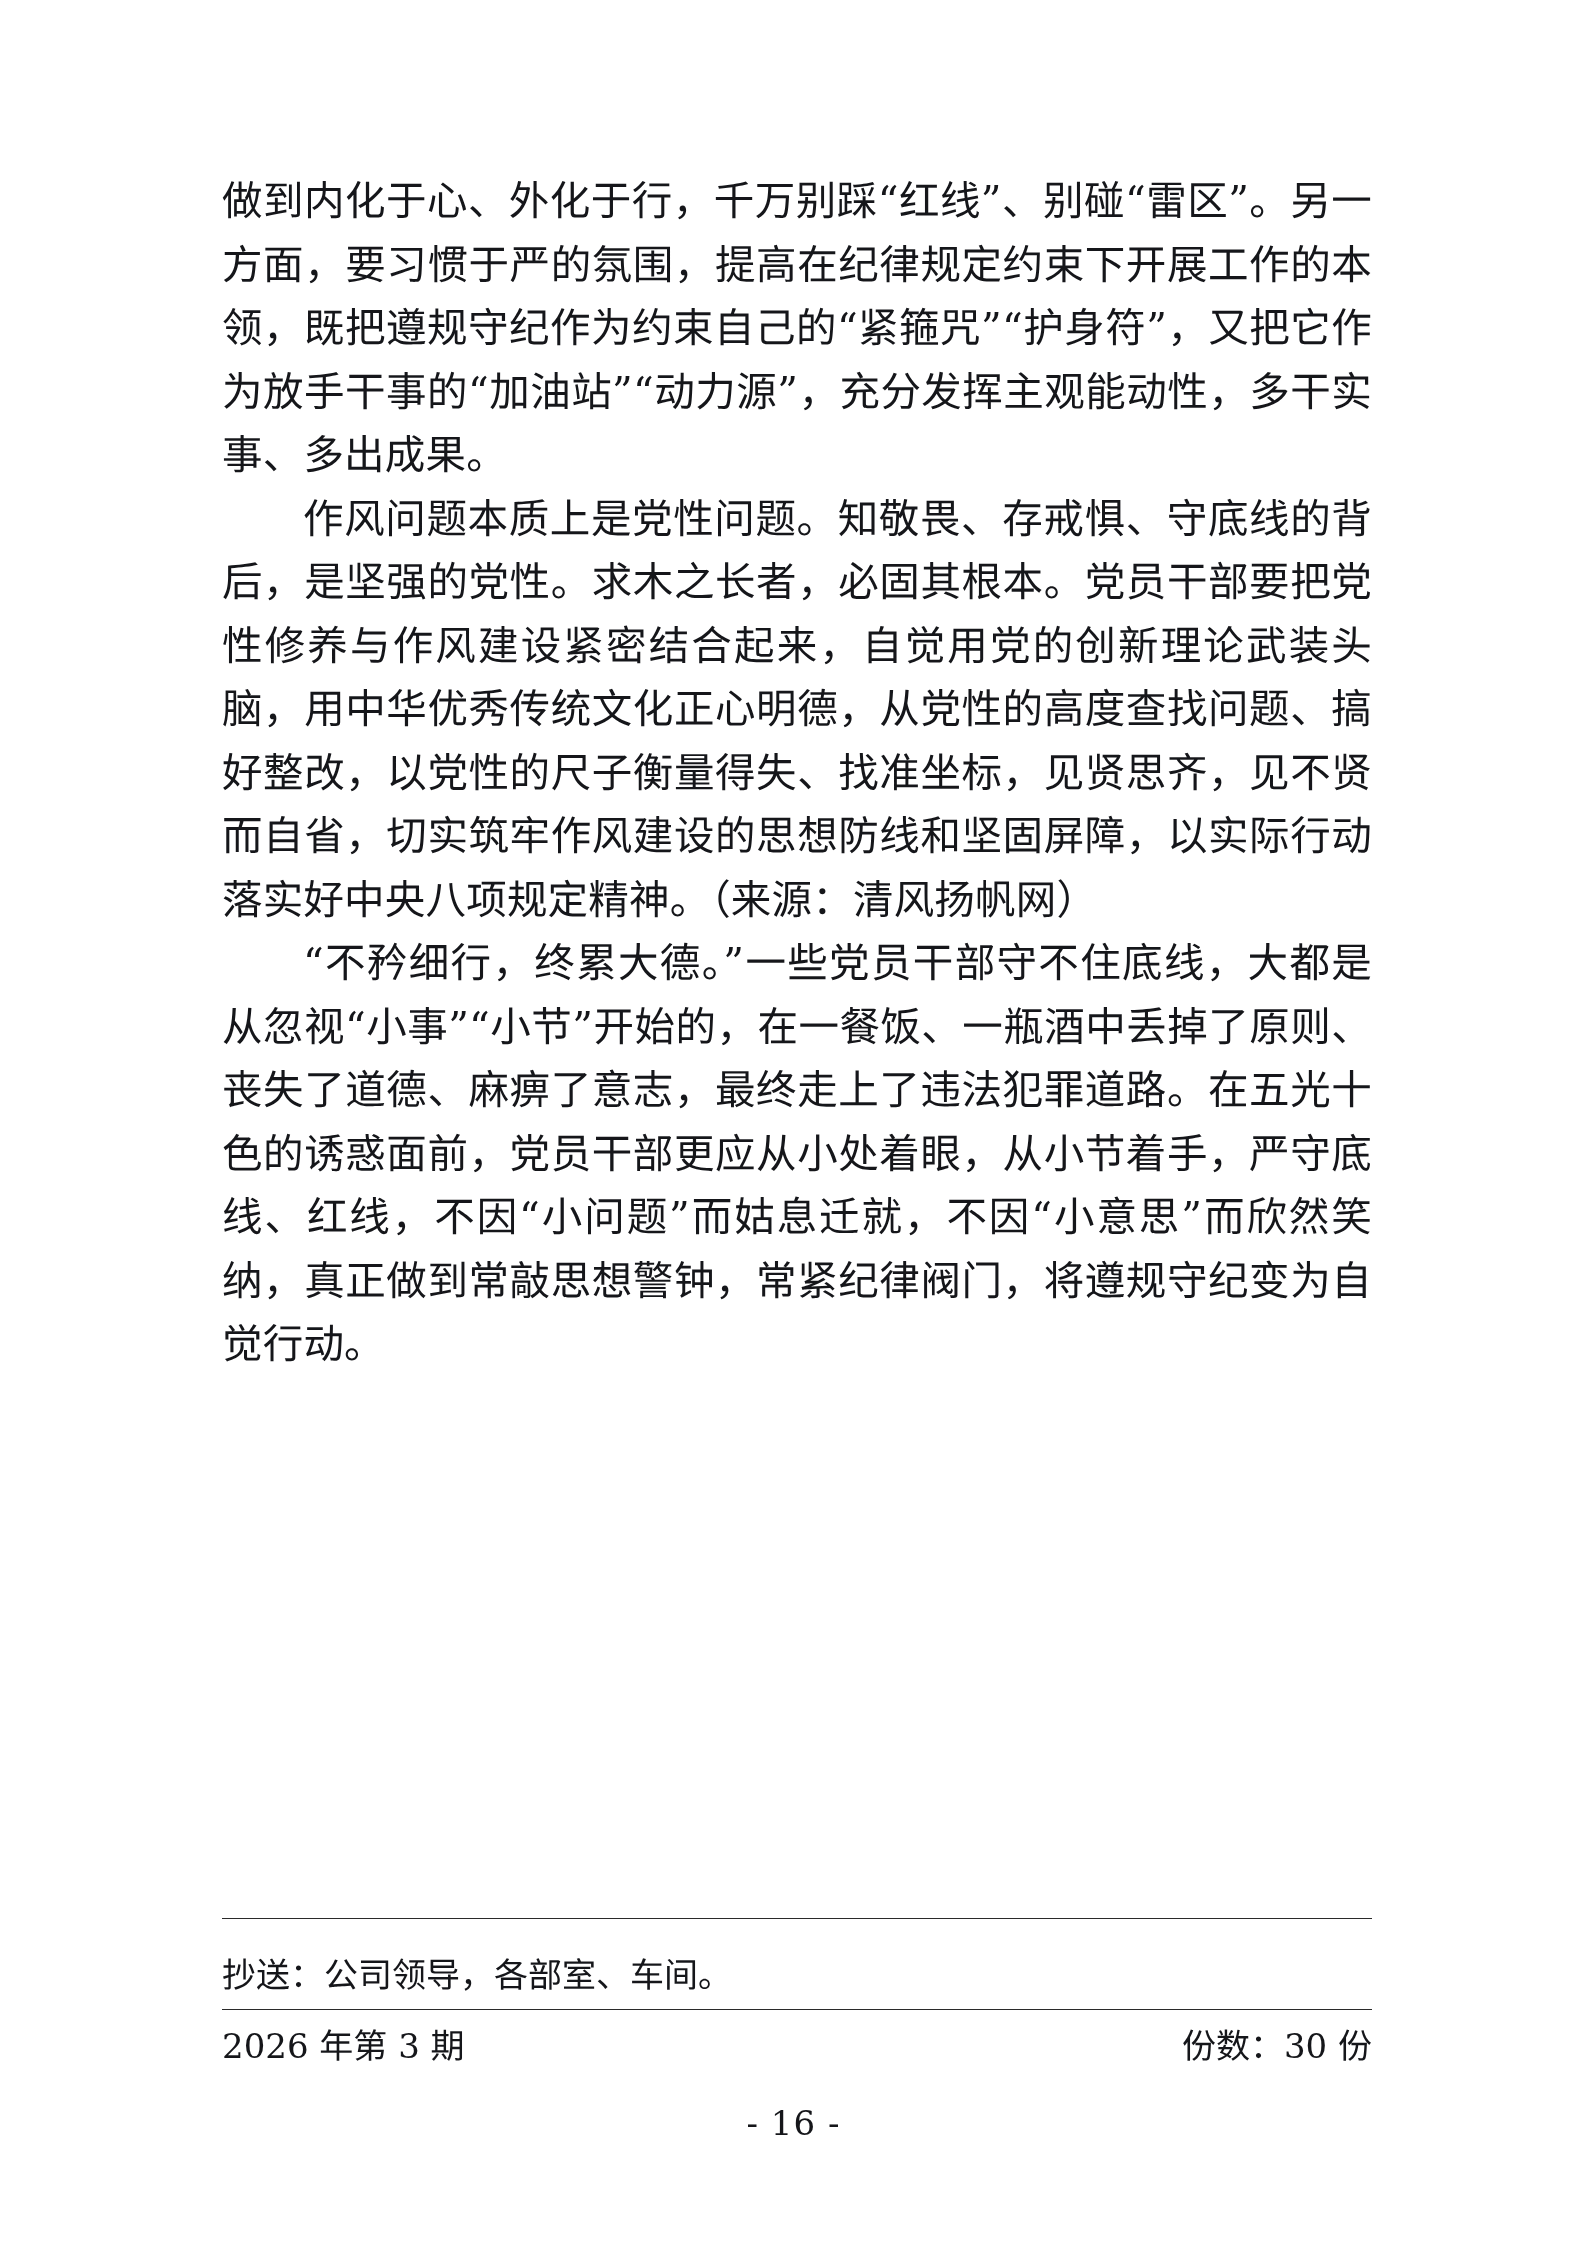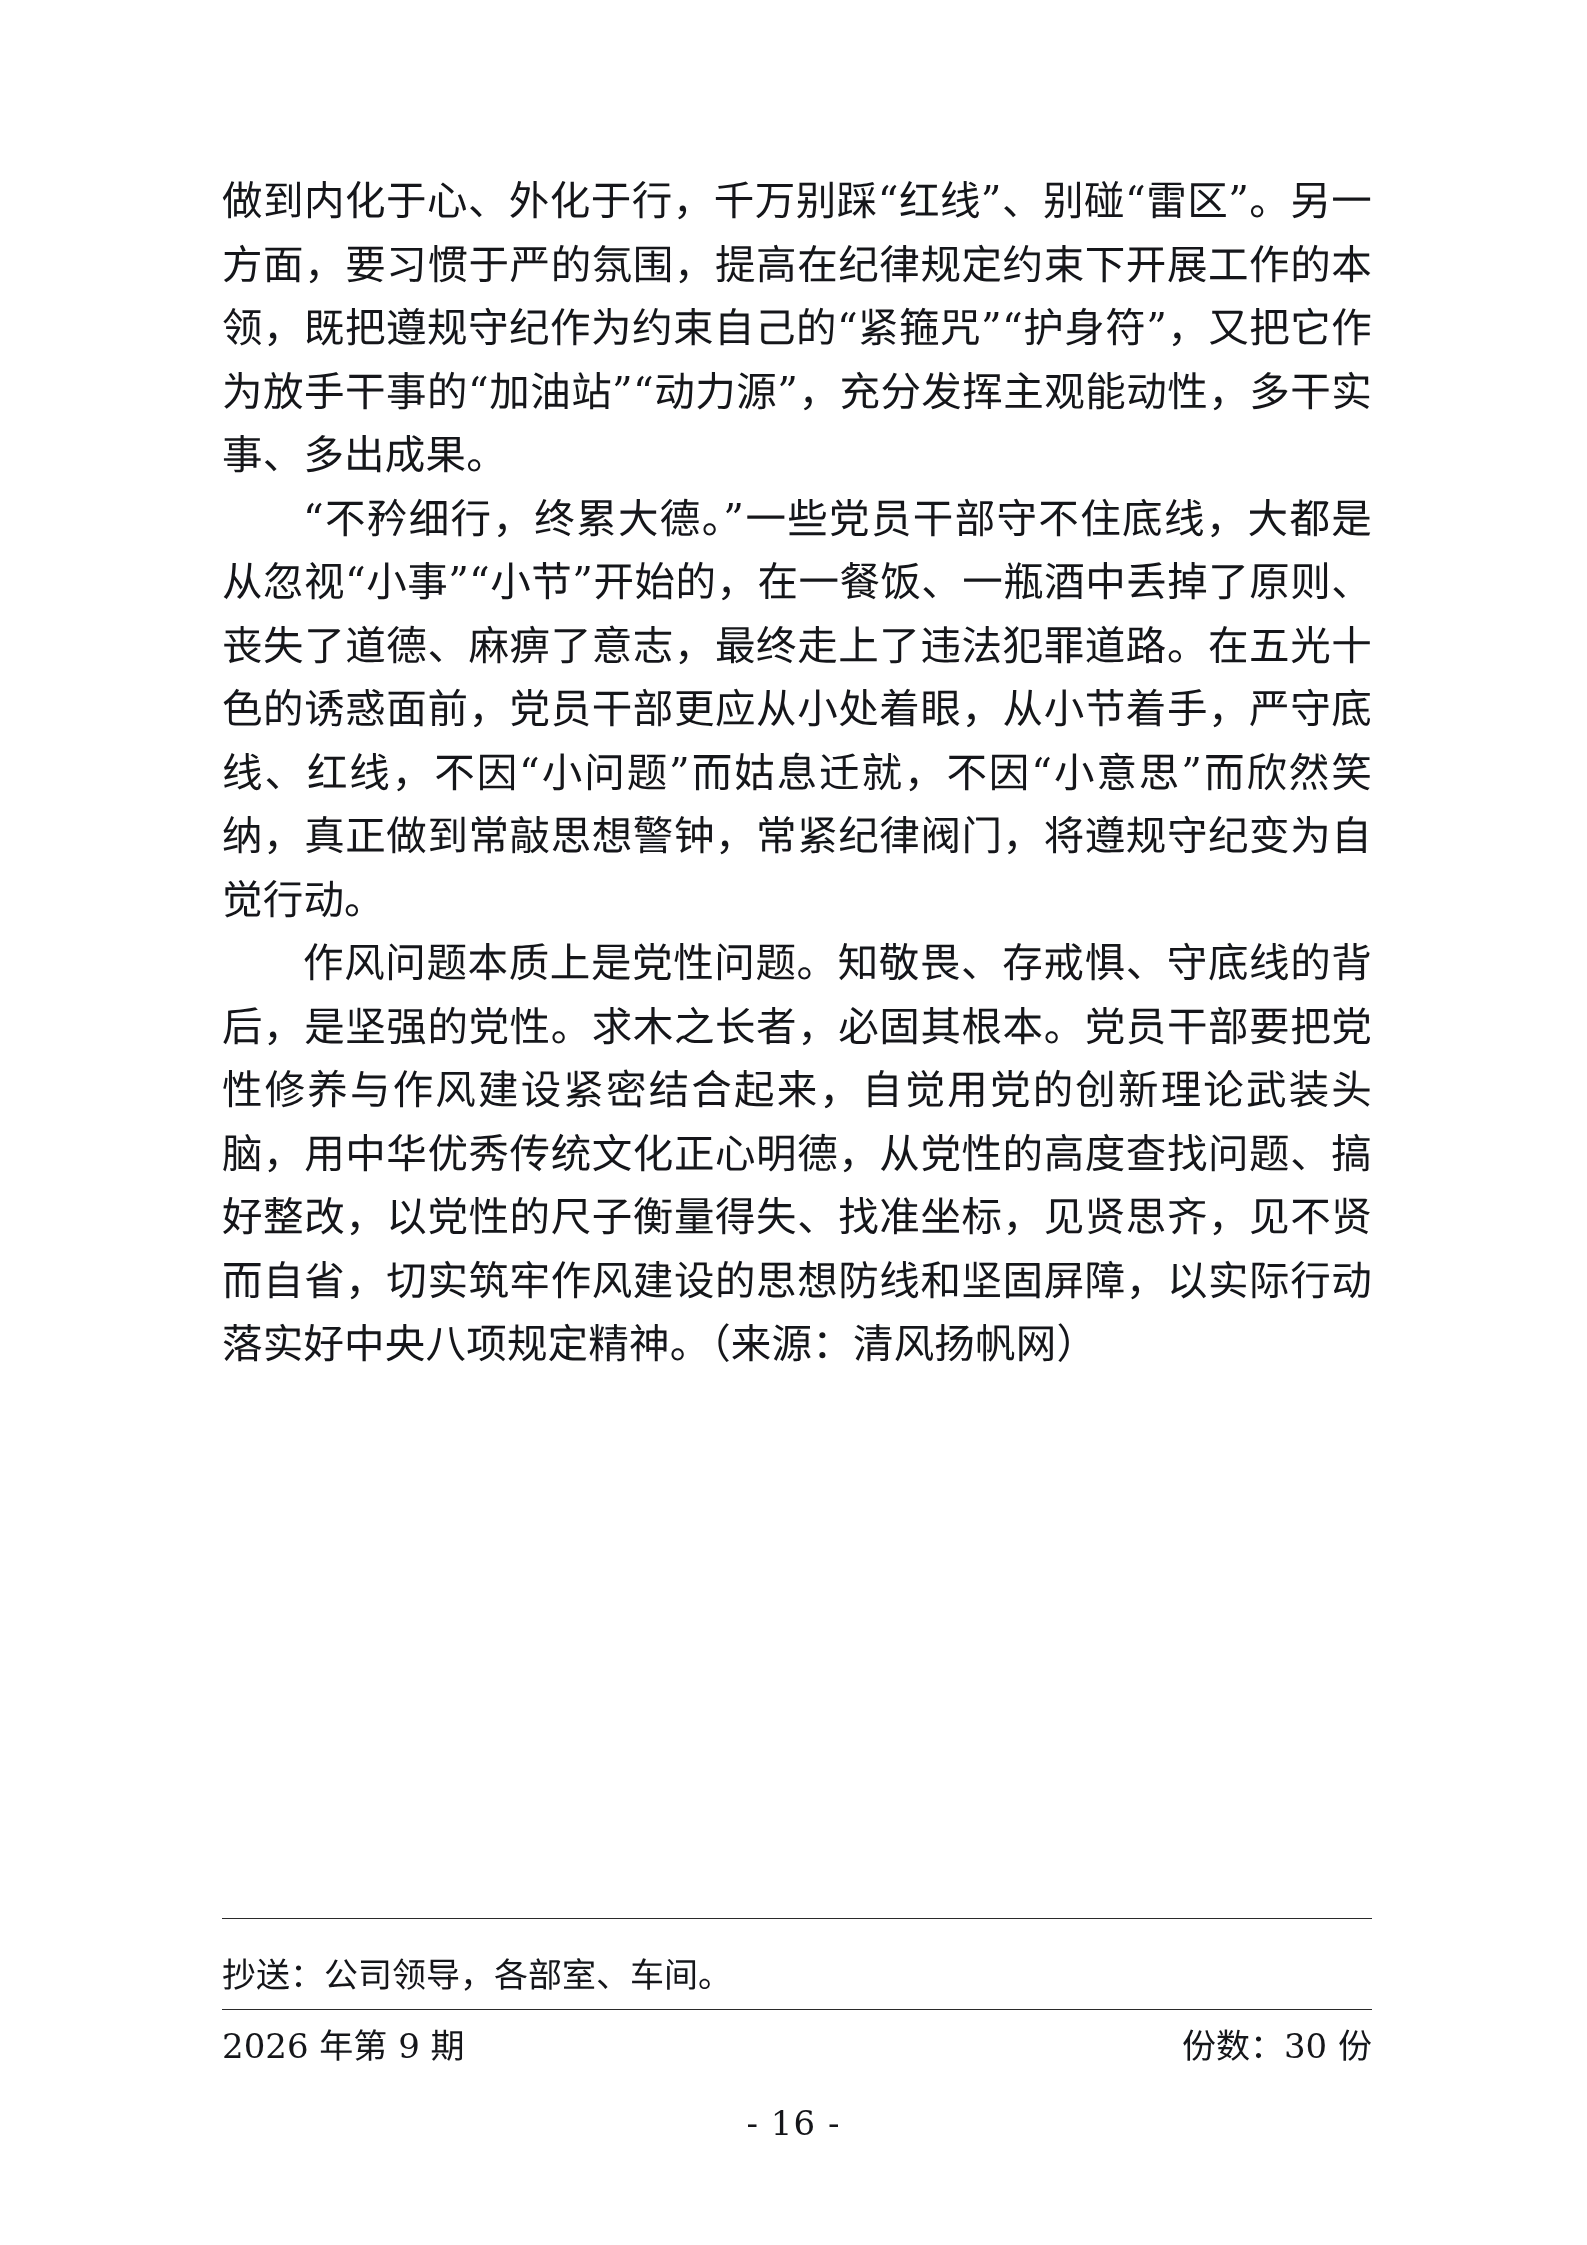"“不矜细行，终累大德。”一些党员干部守不住底线，大都是从忽视“小事”“小节”开始" p.para { order: before "作风问题本质上是党性问题。知敬畏、存戒惧、守底线的背后，是坚强的党性。求木之长者" -> after "作风问题本质上是党性问题。知敬畏、存戒惧、守底线的背后，是坚强的党性。求木之长者" }
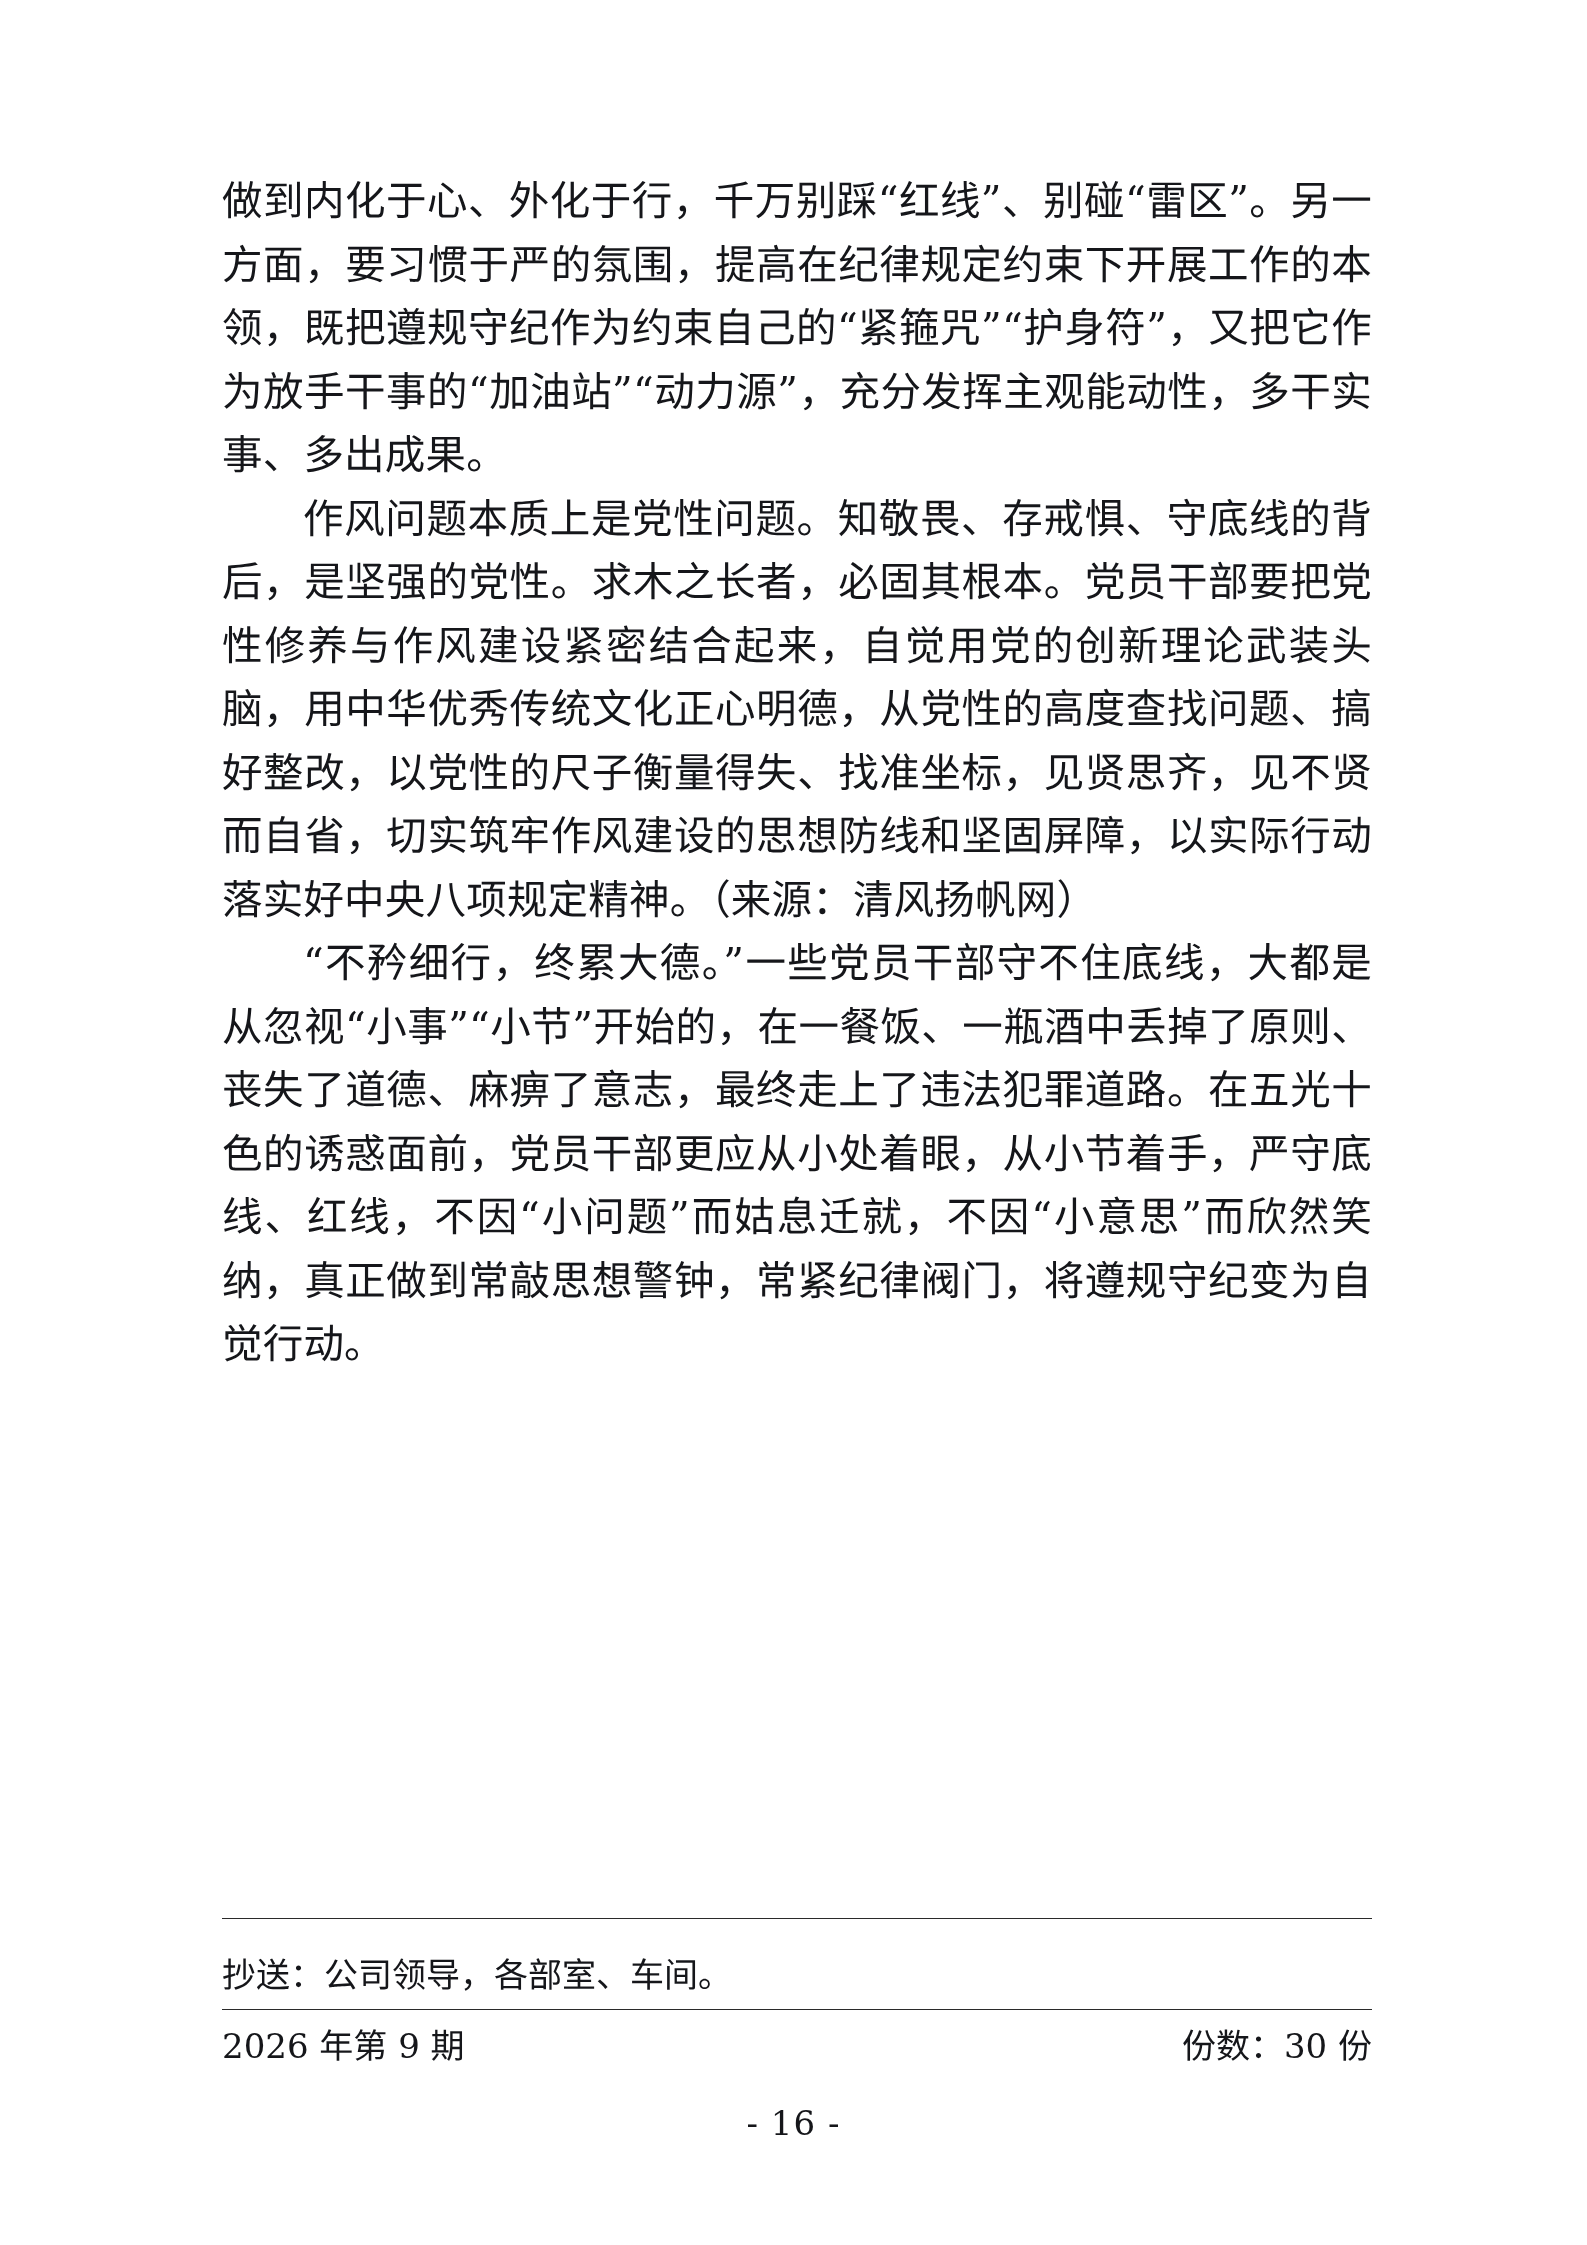"2026 年第 9 期" span { text: 9 -> 3 }
